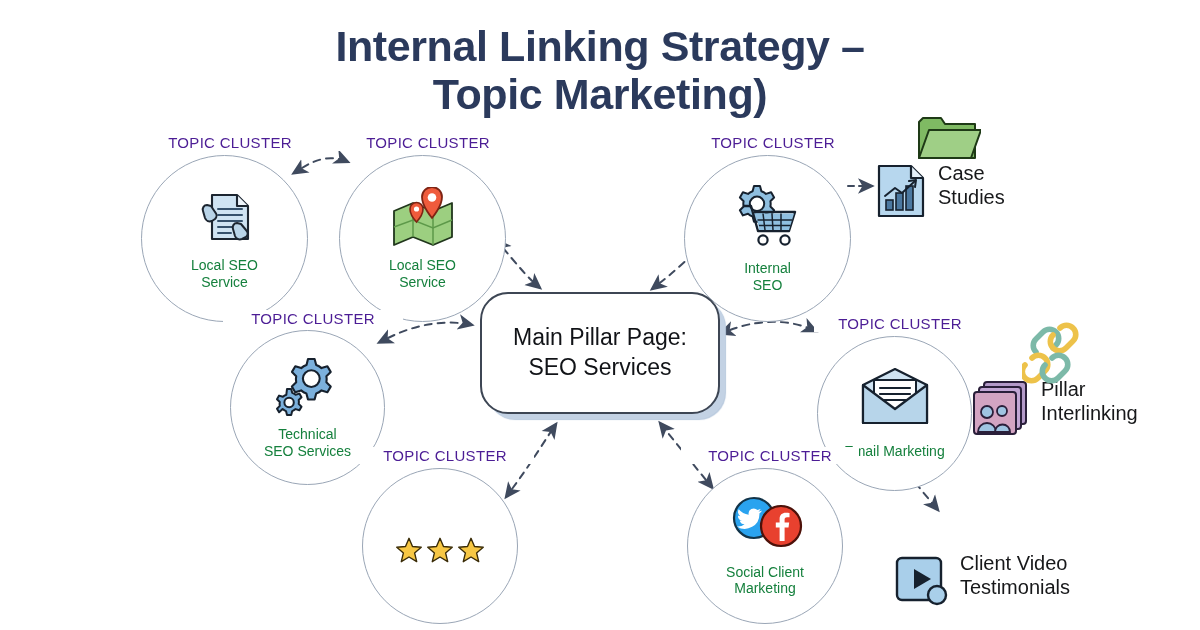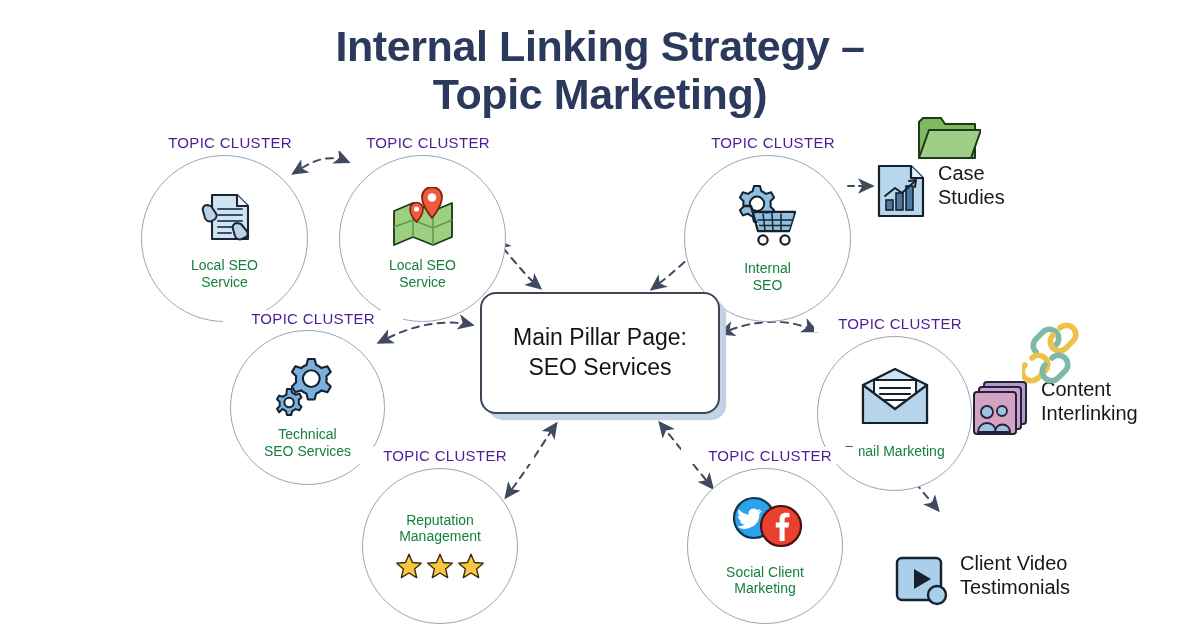"Main Pillar Page:" #pillar-box { border-radius: 16px -> 28px }
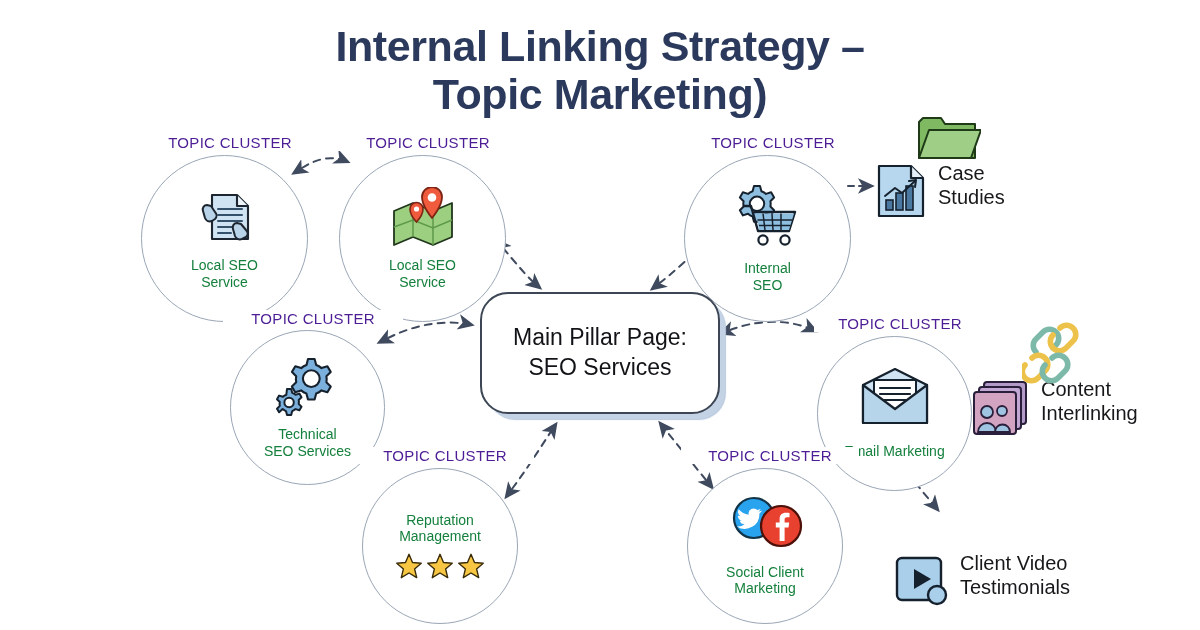"Content" span.satellite-label { text: Content -> Pillar }
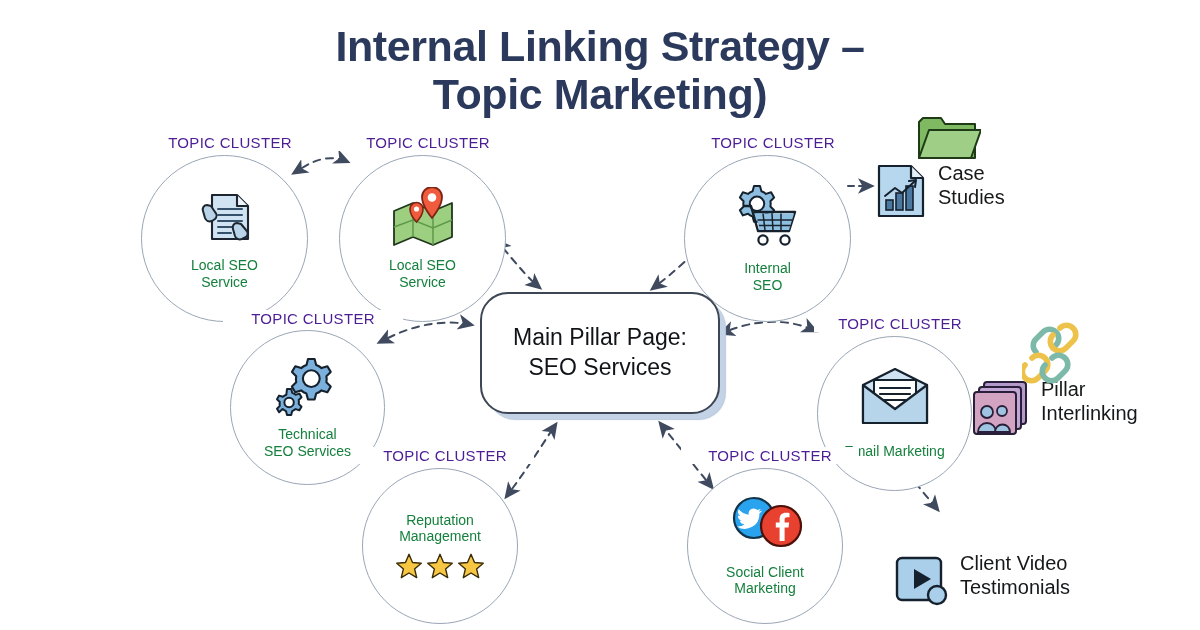"Reputation" span.cluster-label { html: <span>Reputation Management</span> -> none }
